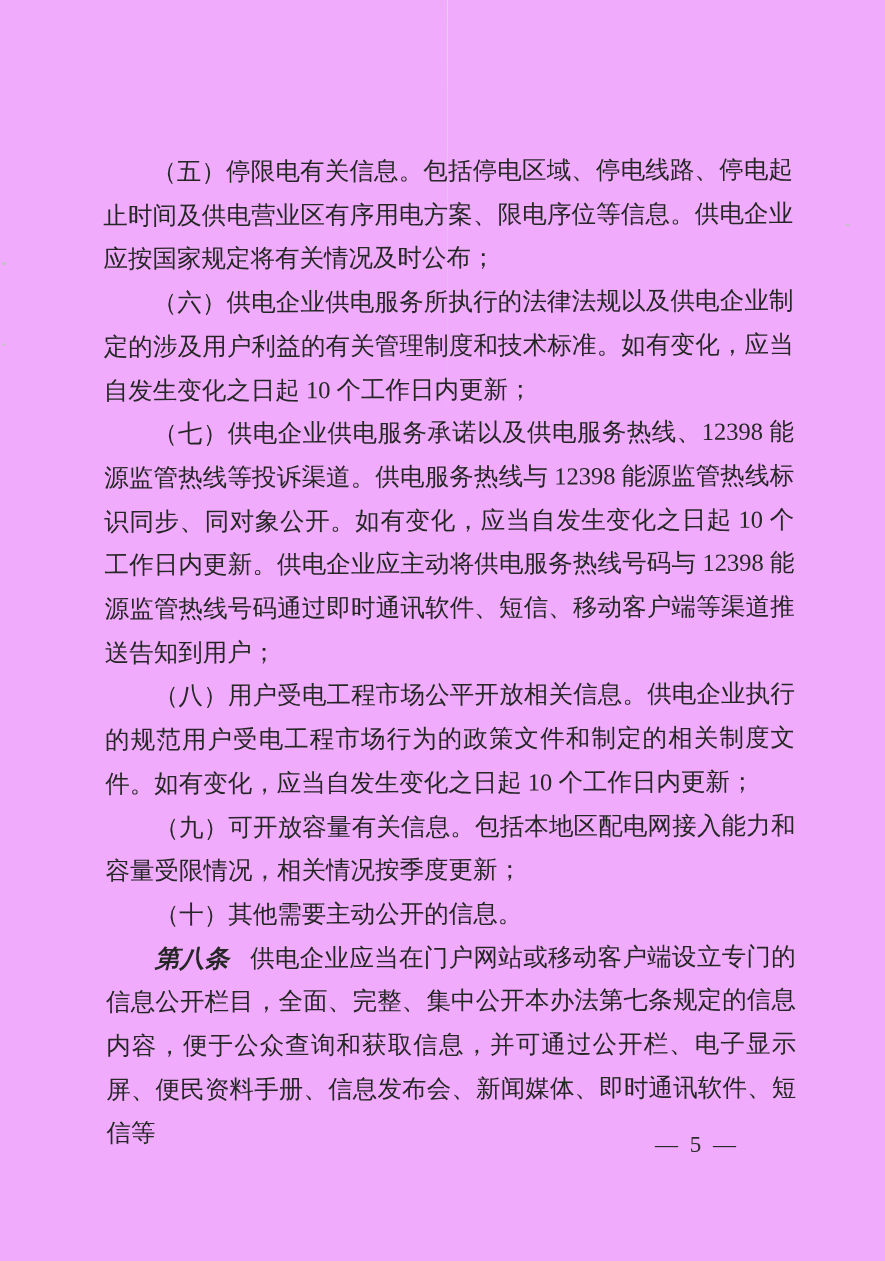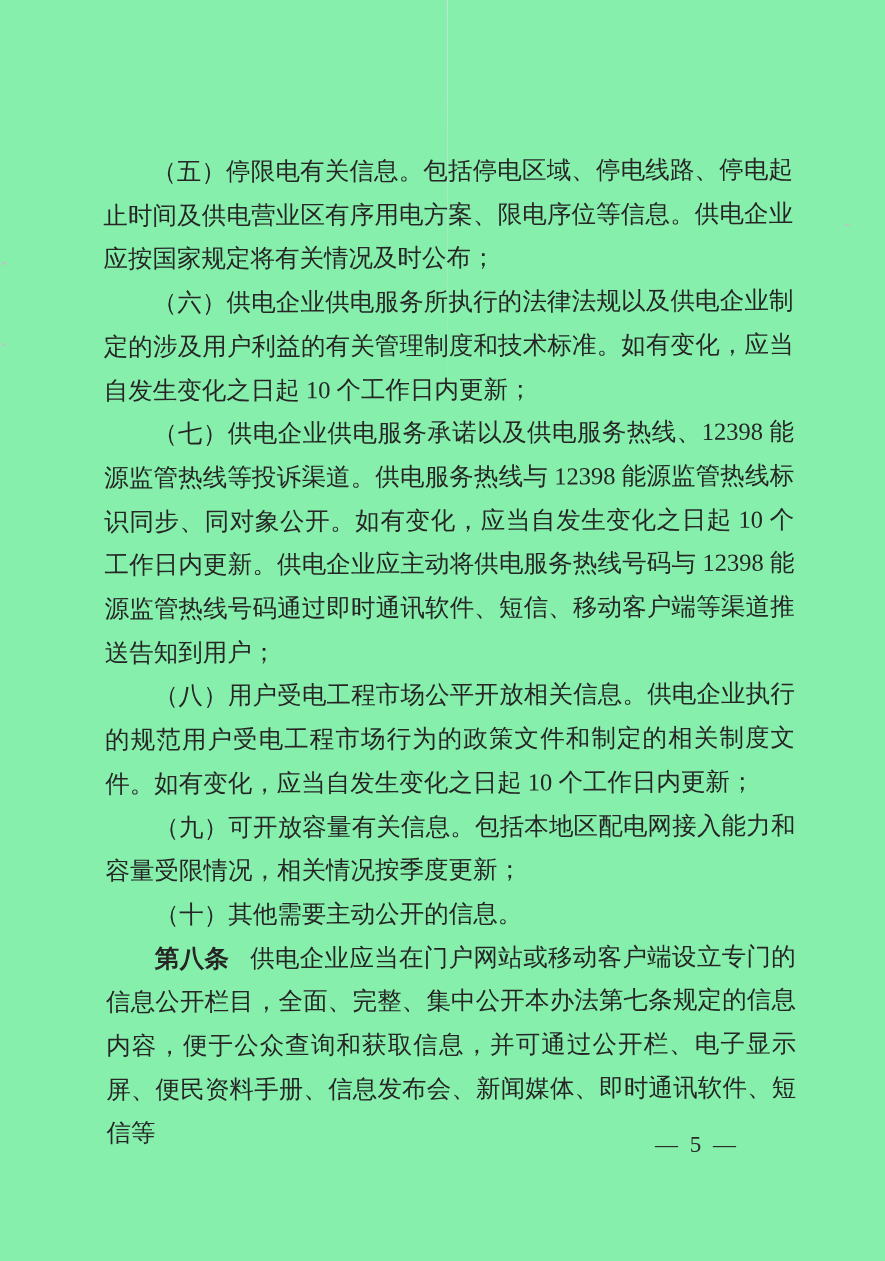"（五）停限电有关信息。包括停电区域、停电线路、停电起止时间及供电营业区有序用电方" .page { background: #86efac -> #f0abfc }
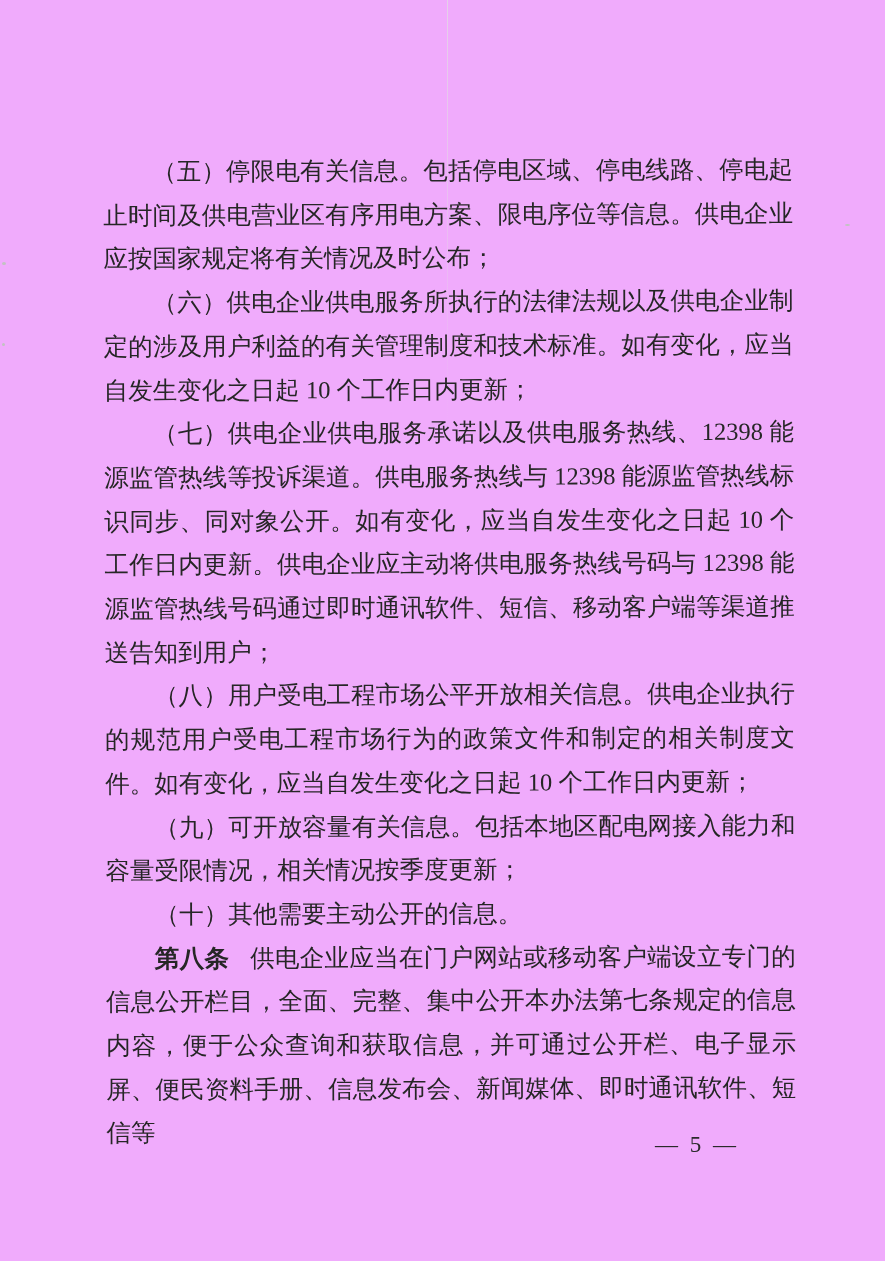"第八条" .article-lead { font-style: none -> italic }
